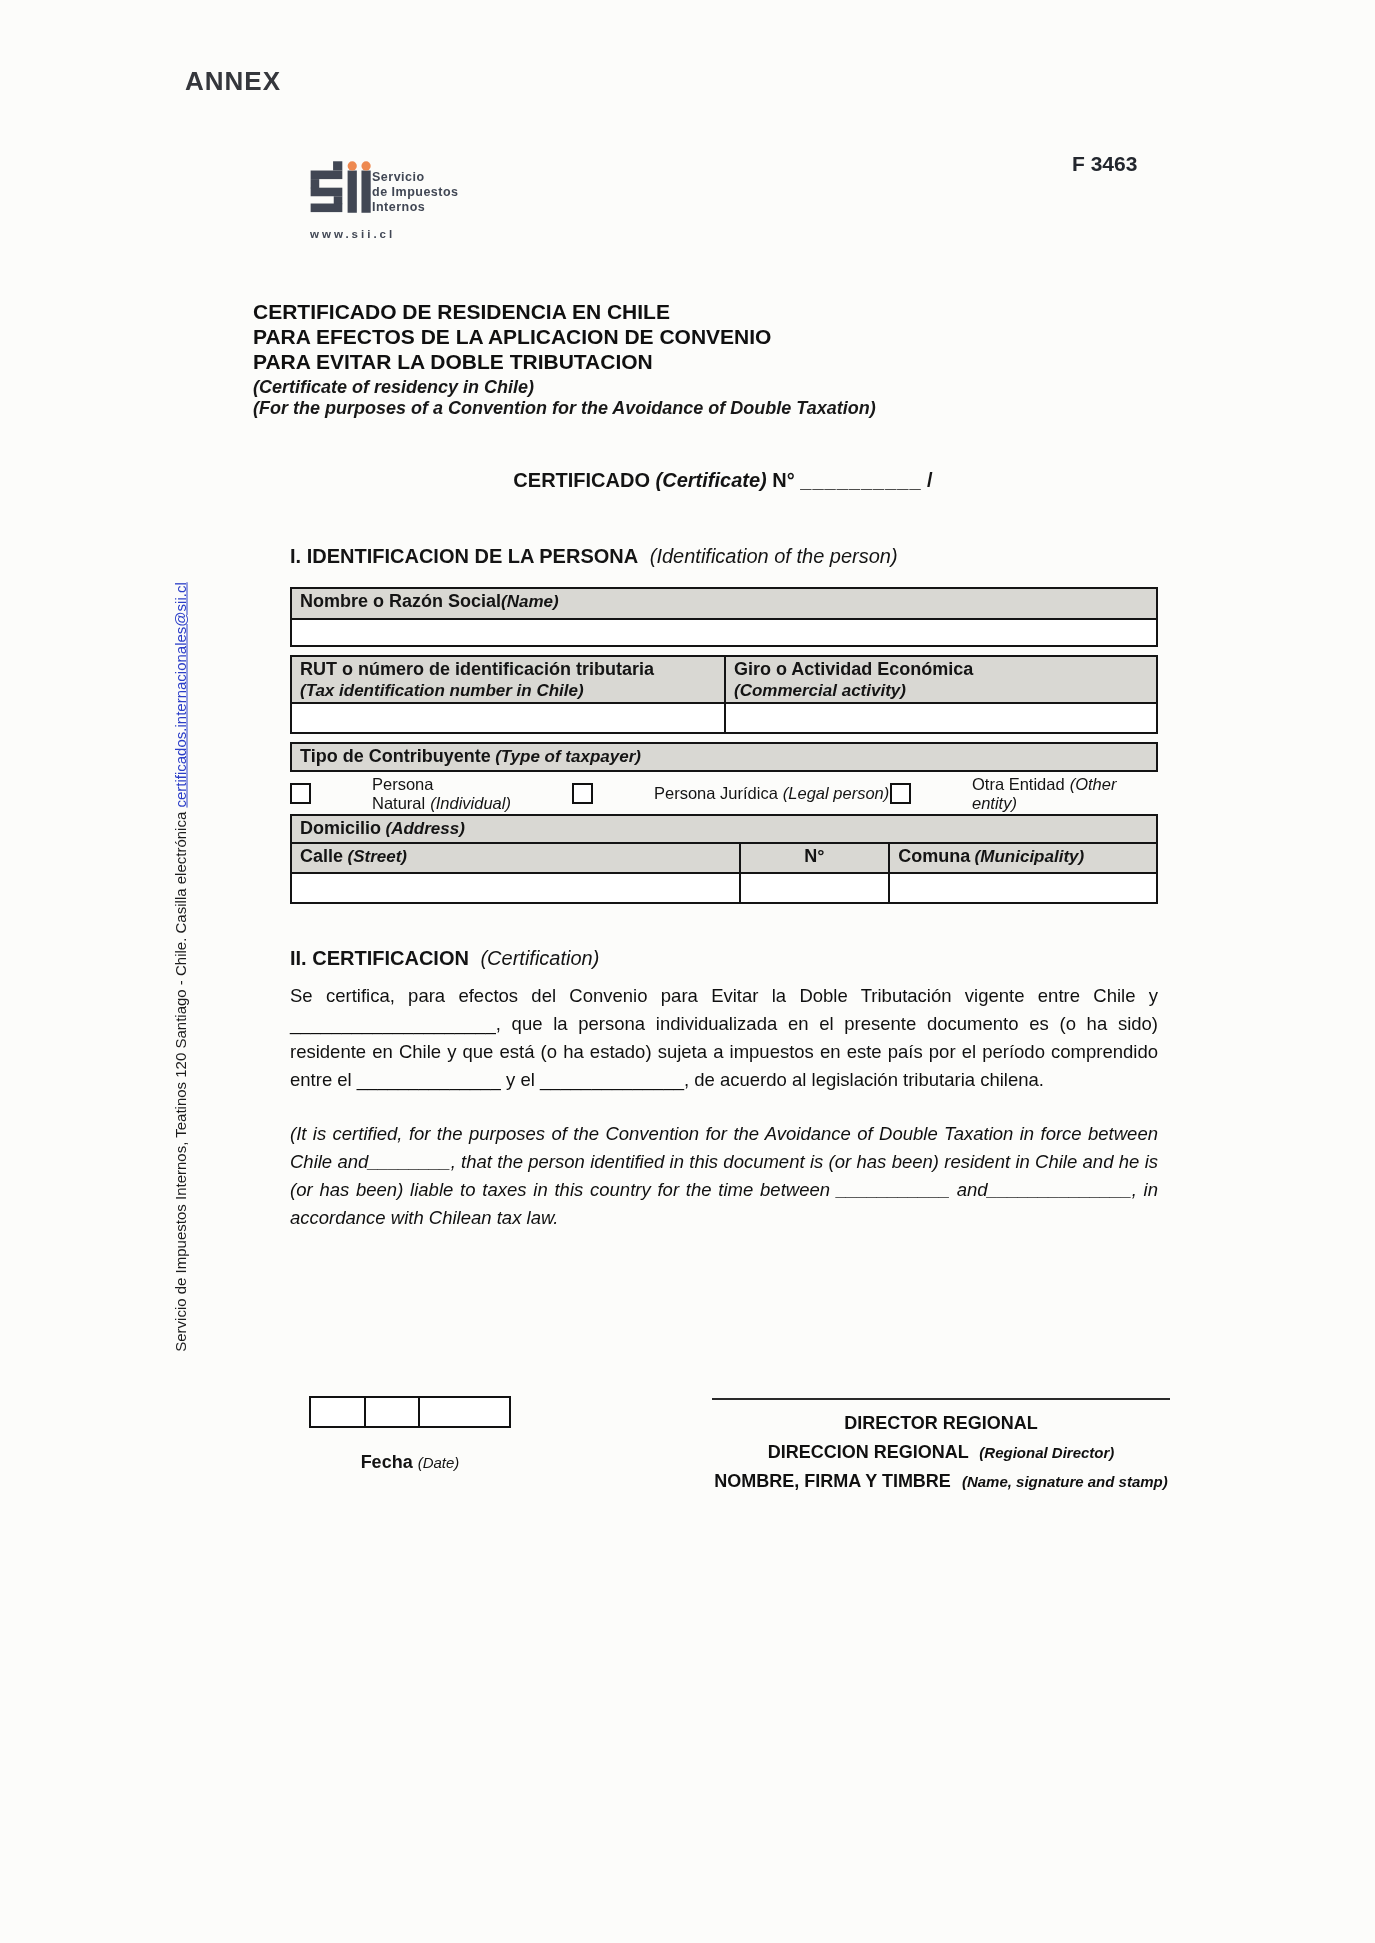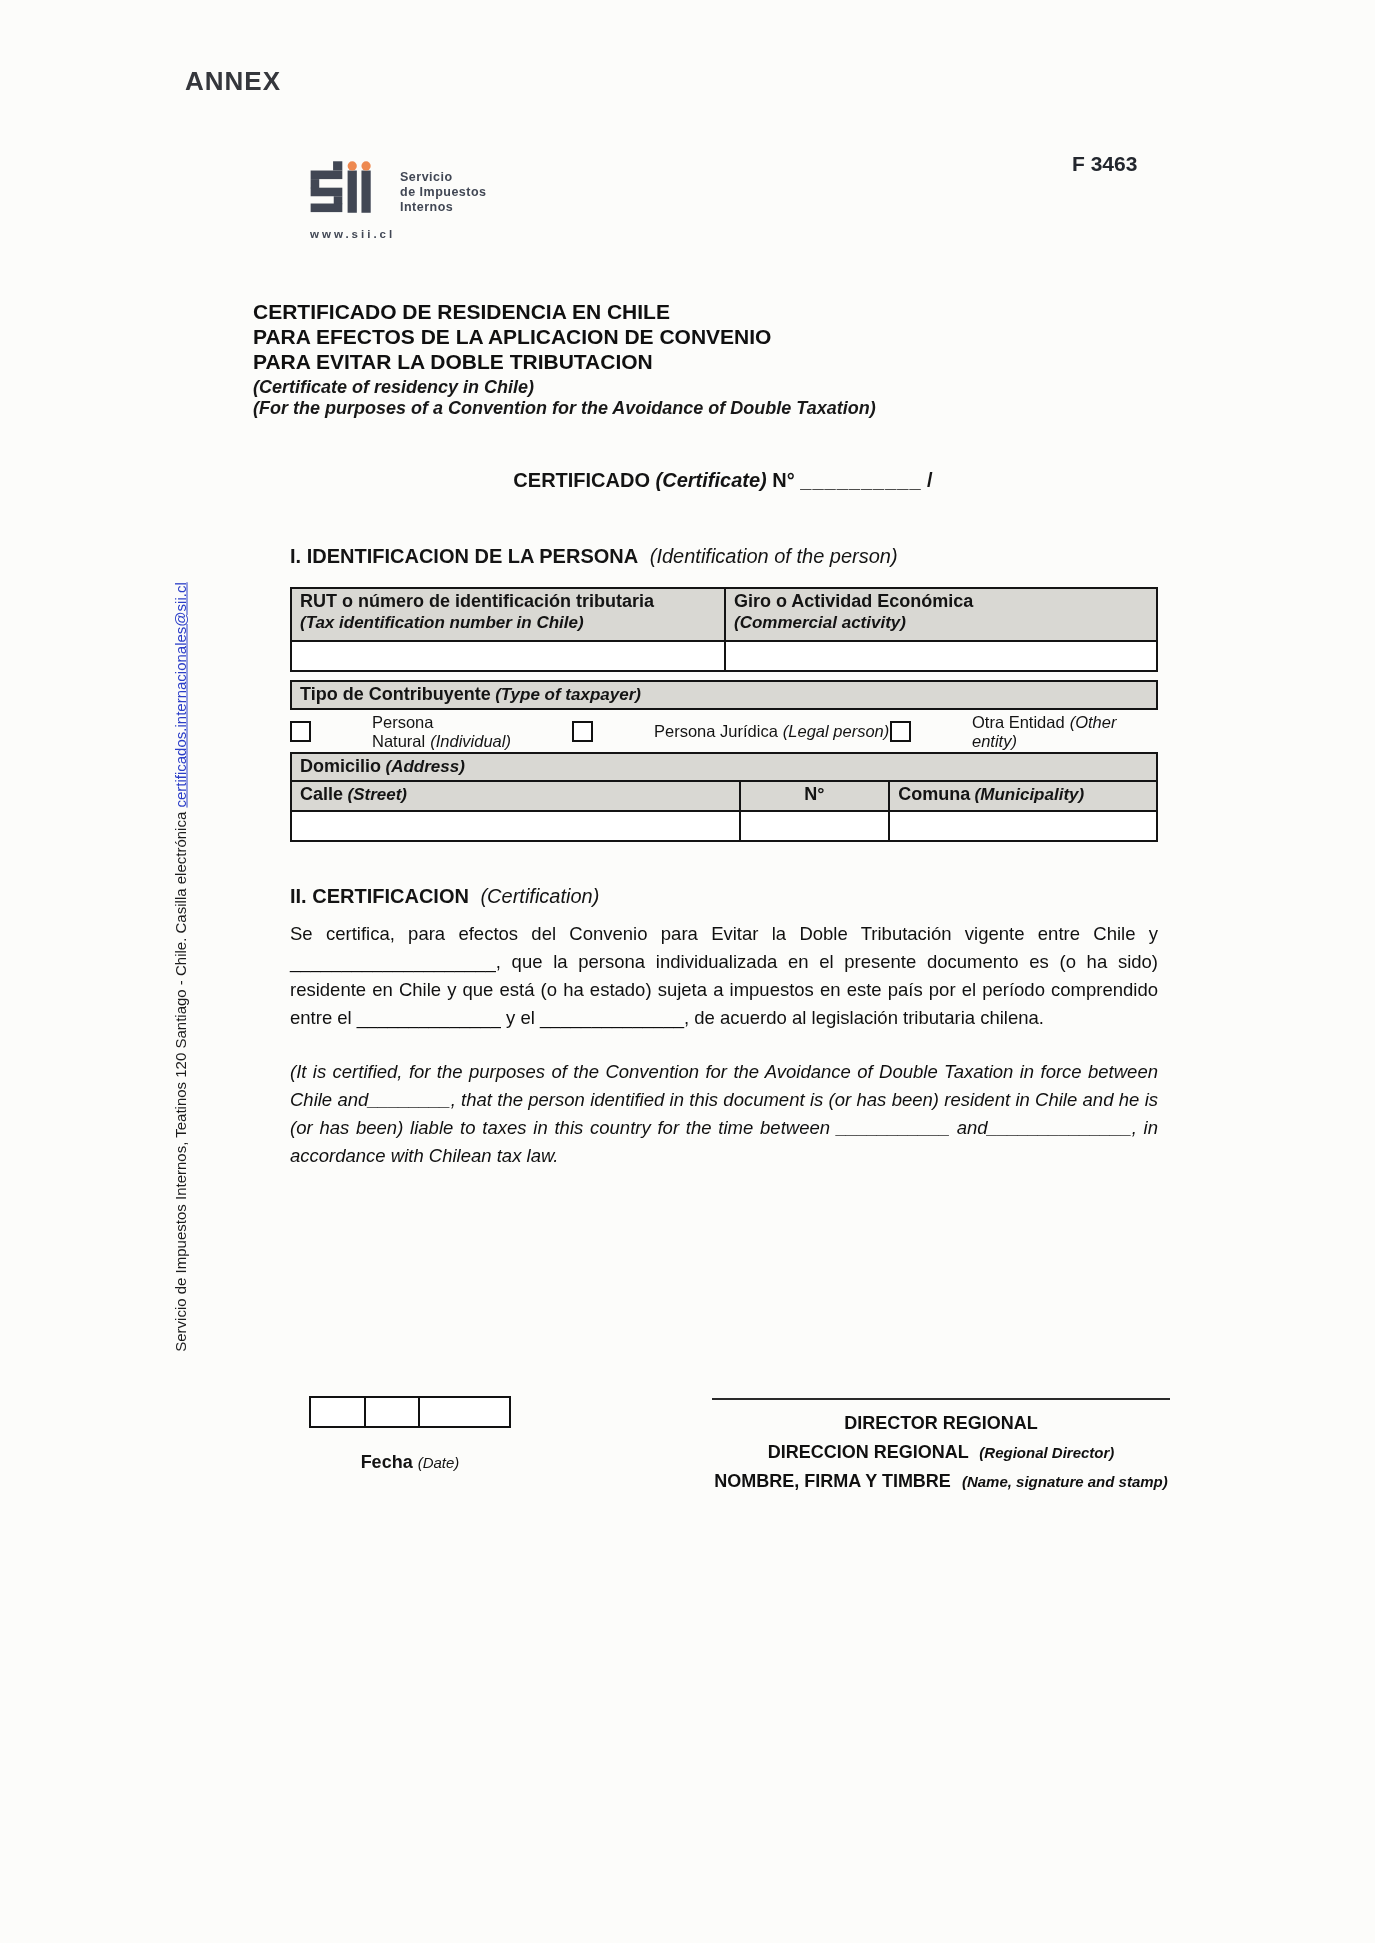"Servicio" .logo-text { left: 92px -> 64px }
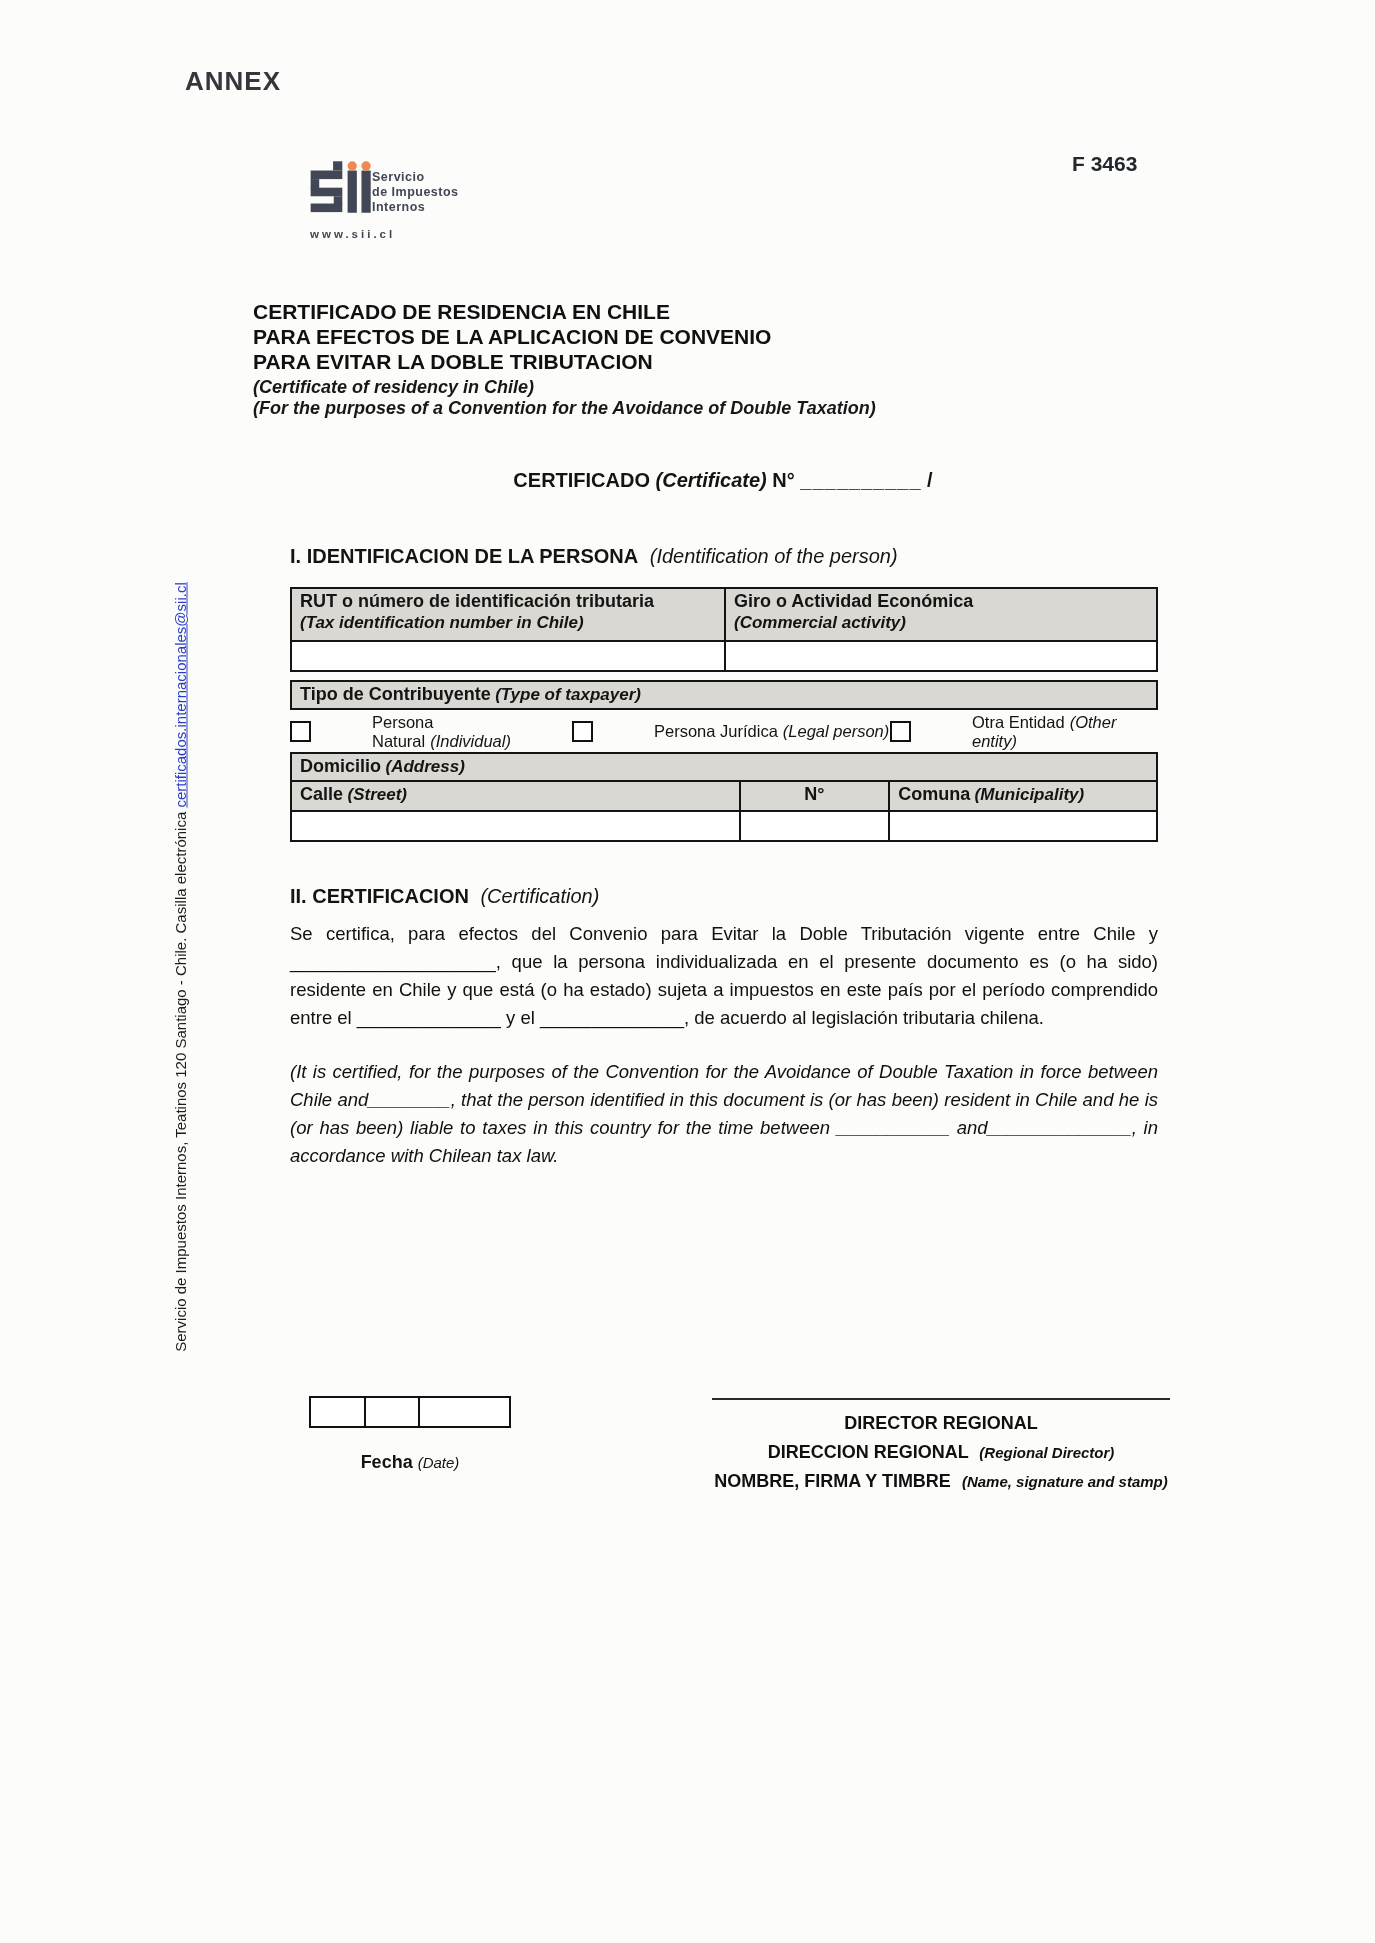"Nombre o Razón Social(Name)" div.tbl { html: none -> <div> <div> <div> <span>Nombre o Razón Social</span><span>(Name)</span> </div> </div> <div> <div></div> </div> </div> }
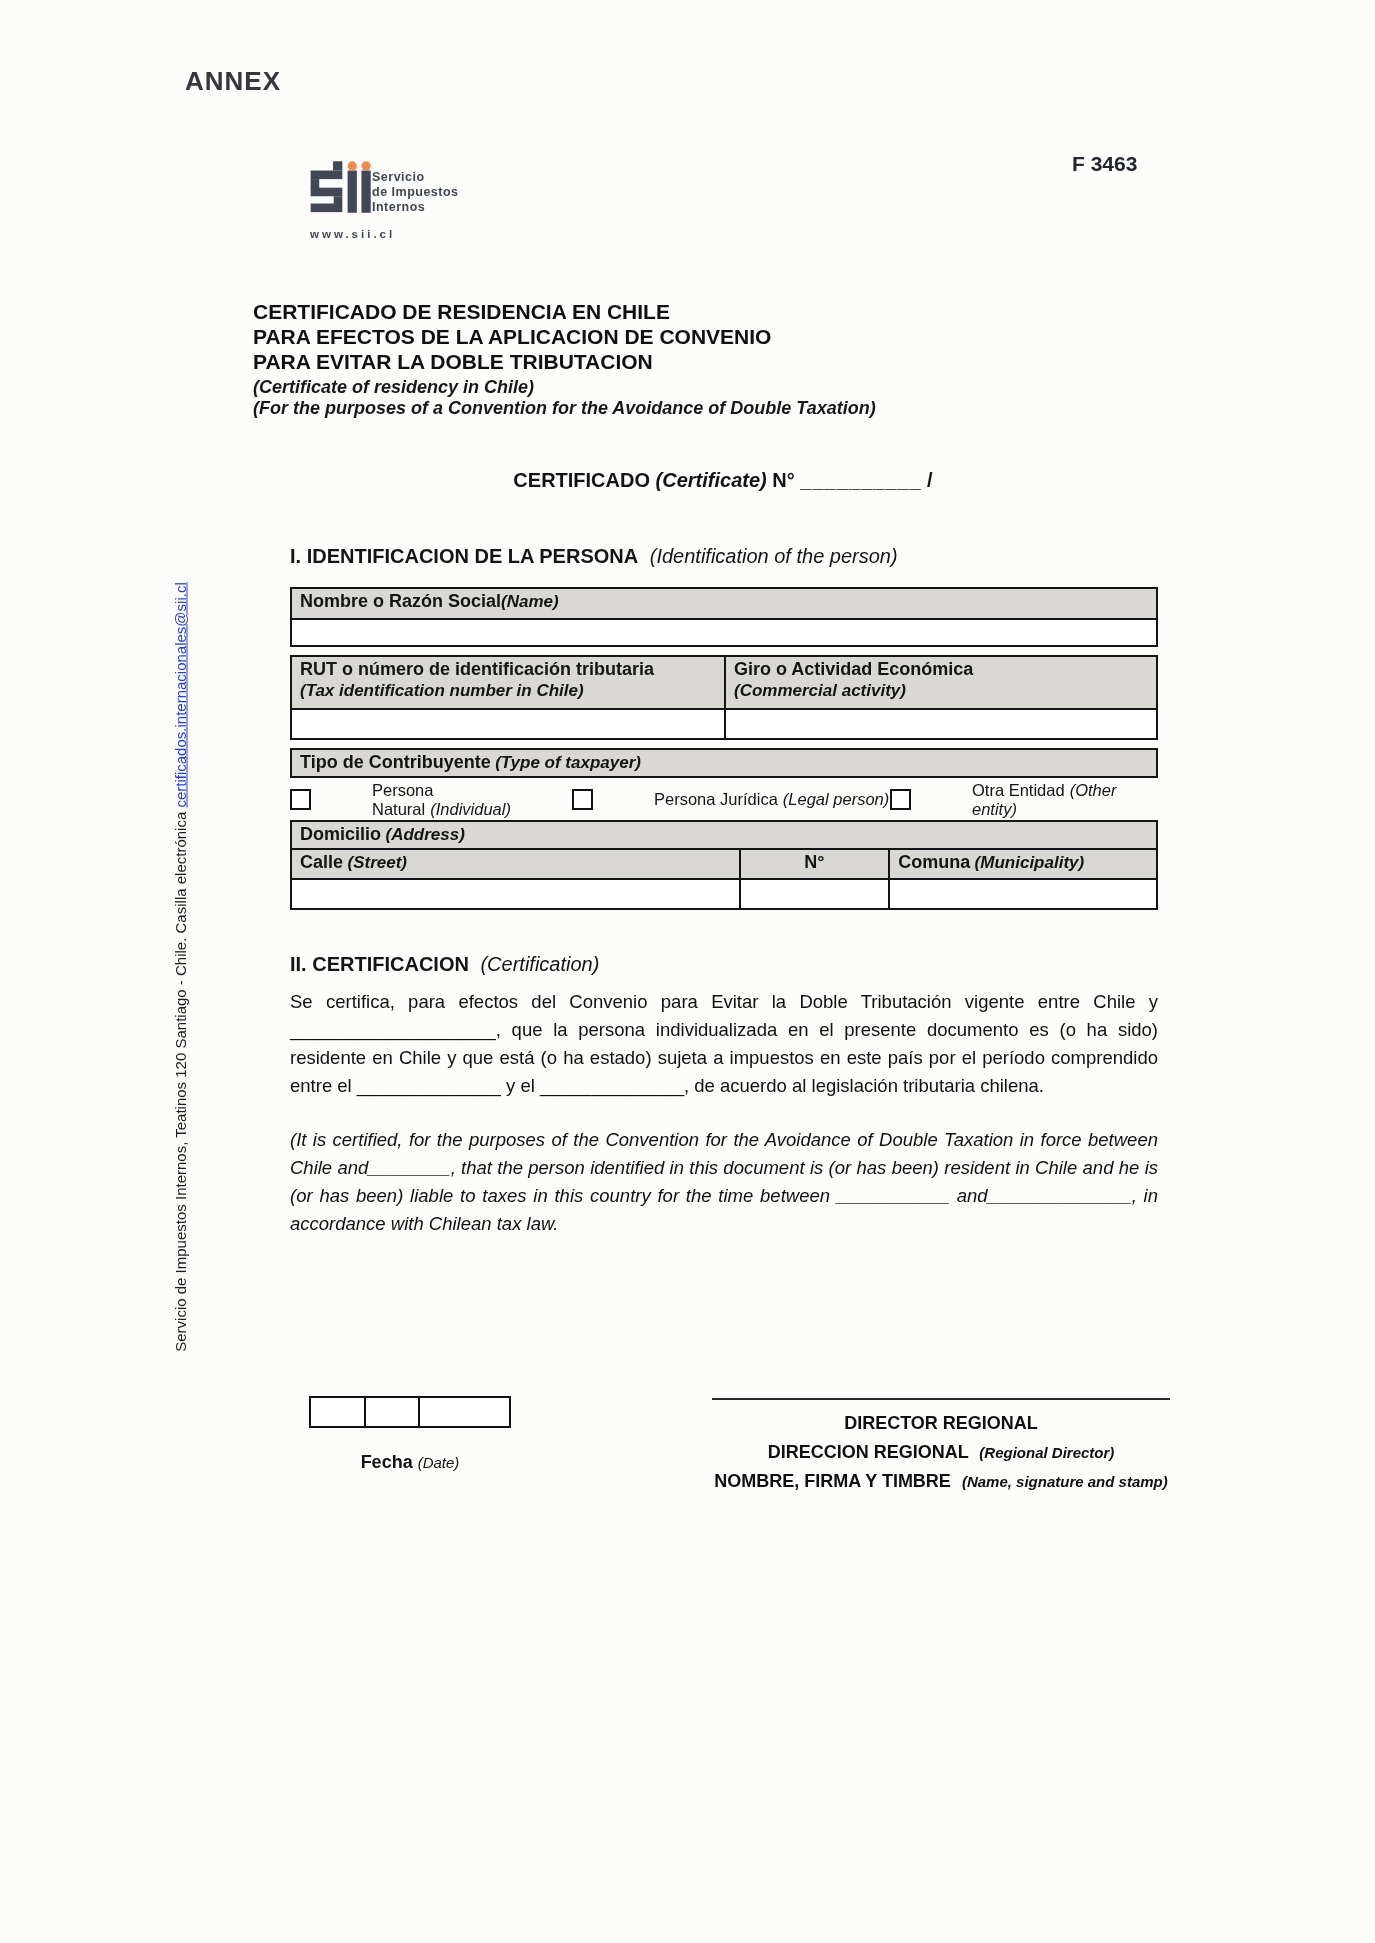"RUT o número de identificación" .h-rut-hdr { height: 51px -> 45px }
